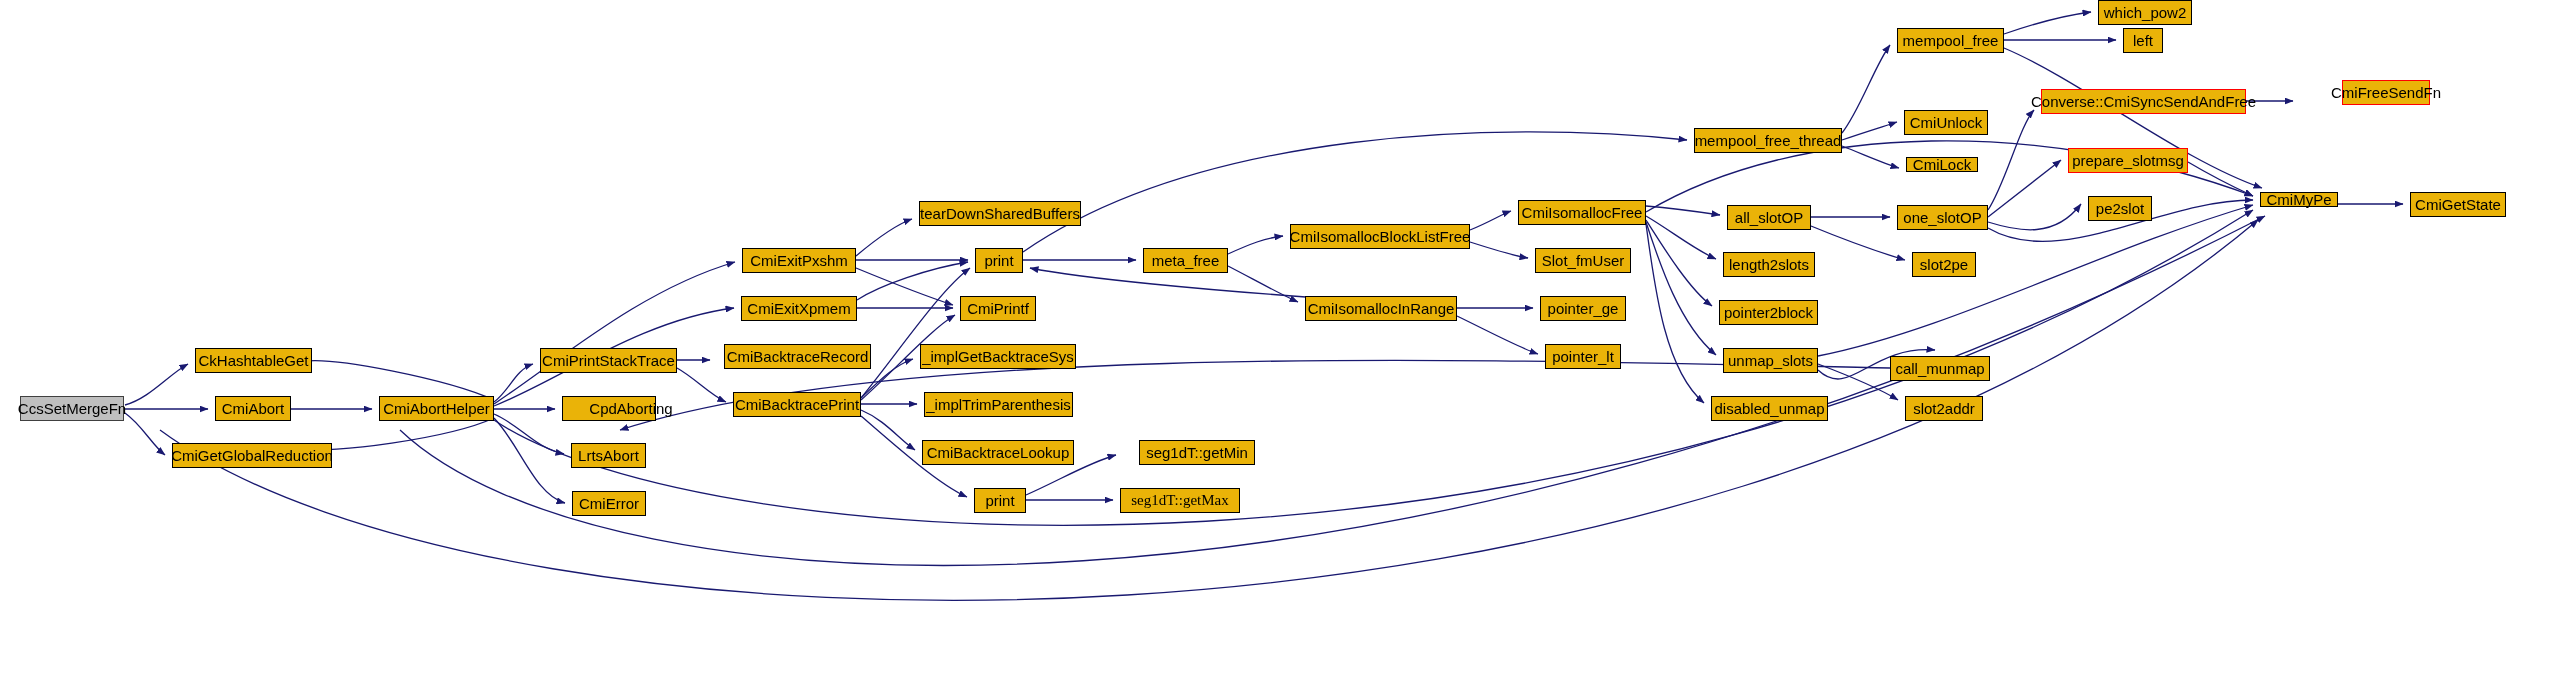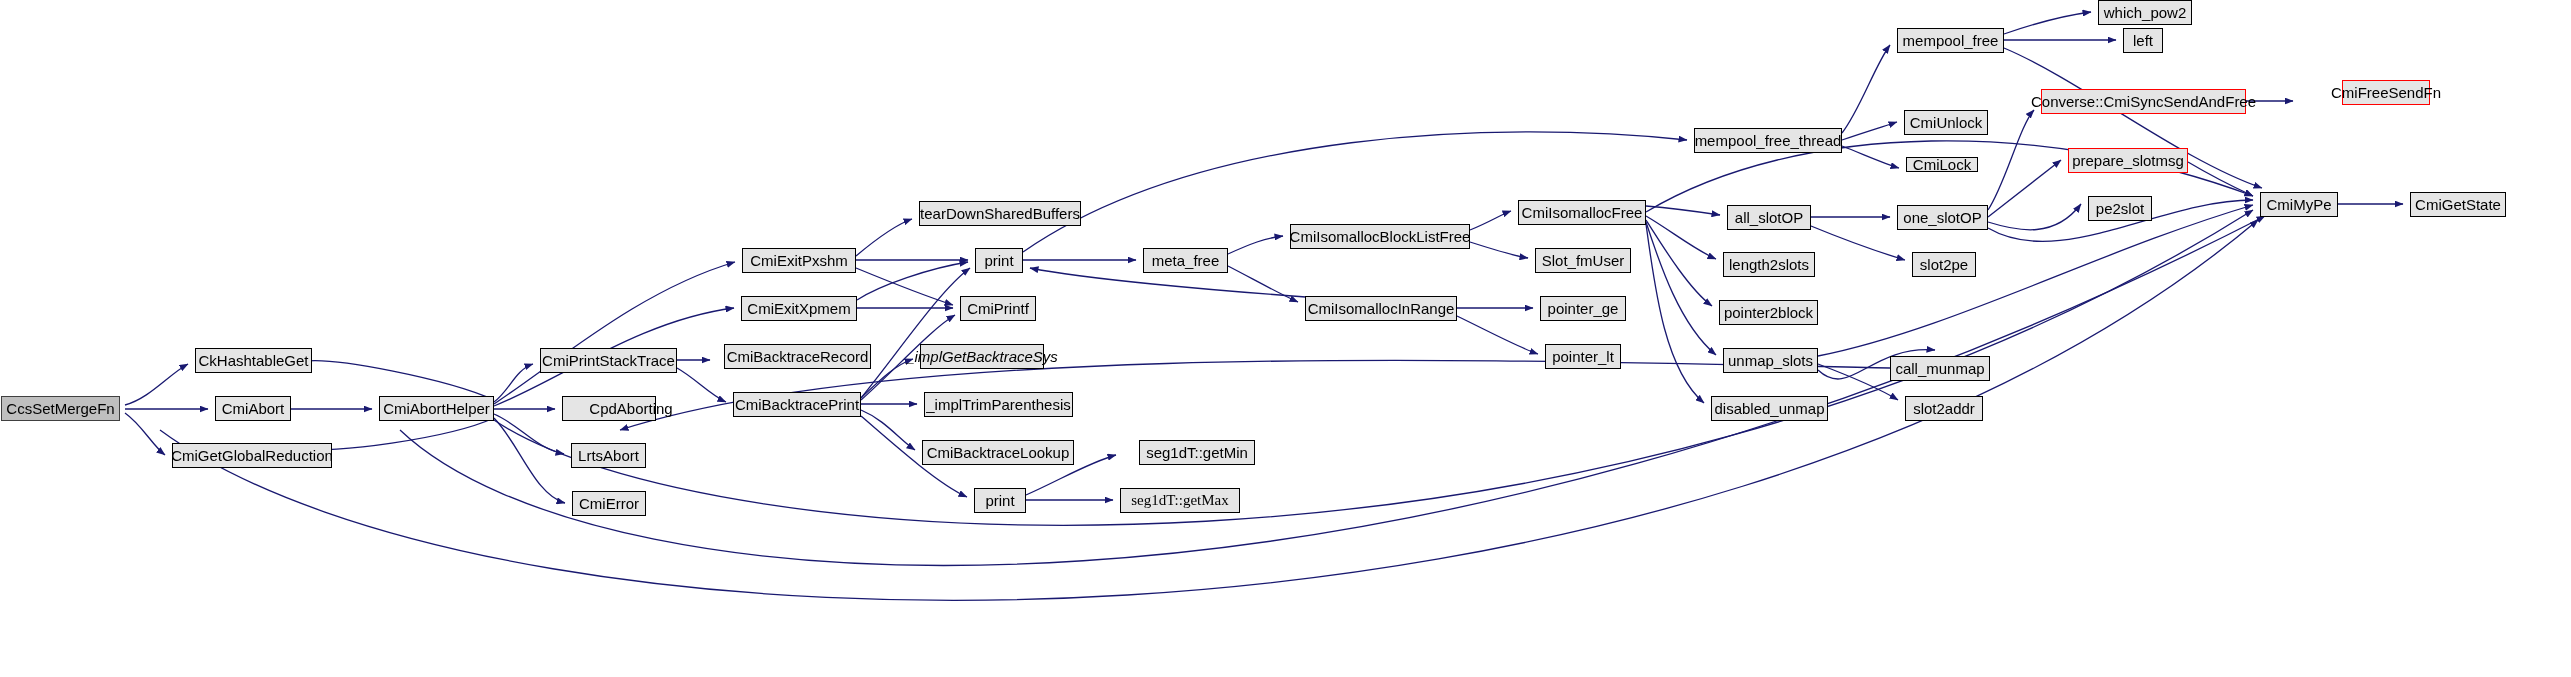"which_pow2" .node { background: #e5e5e5 -> #eab308 }
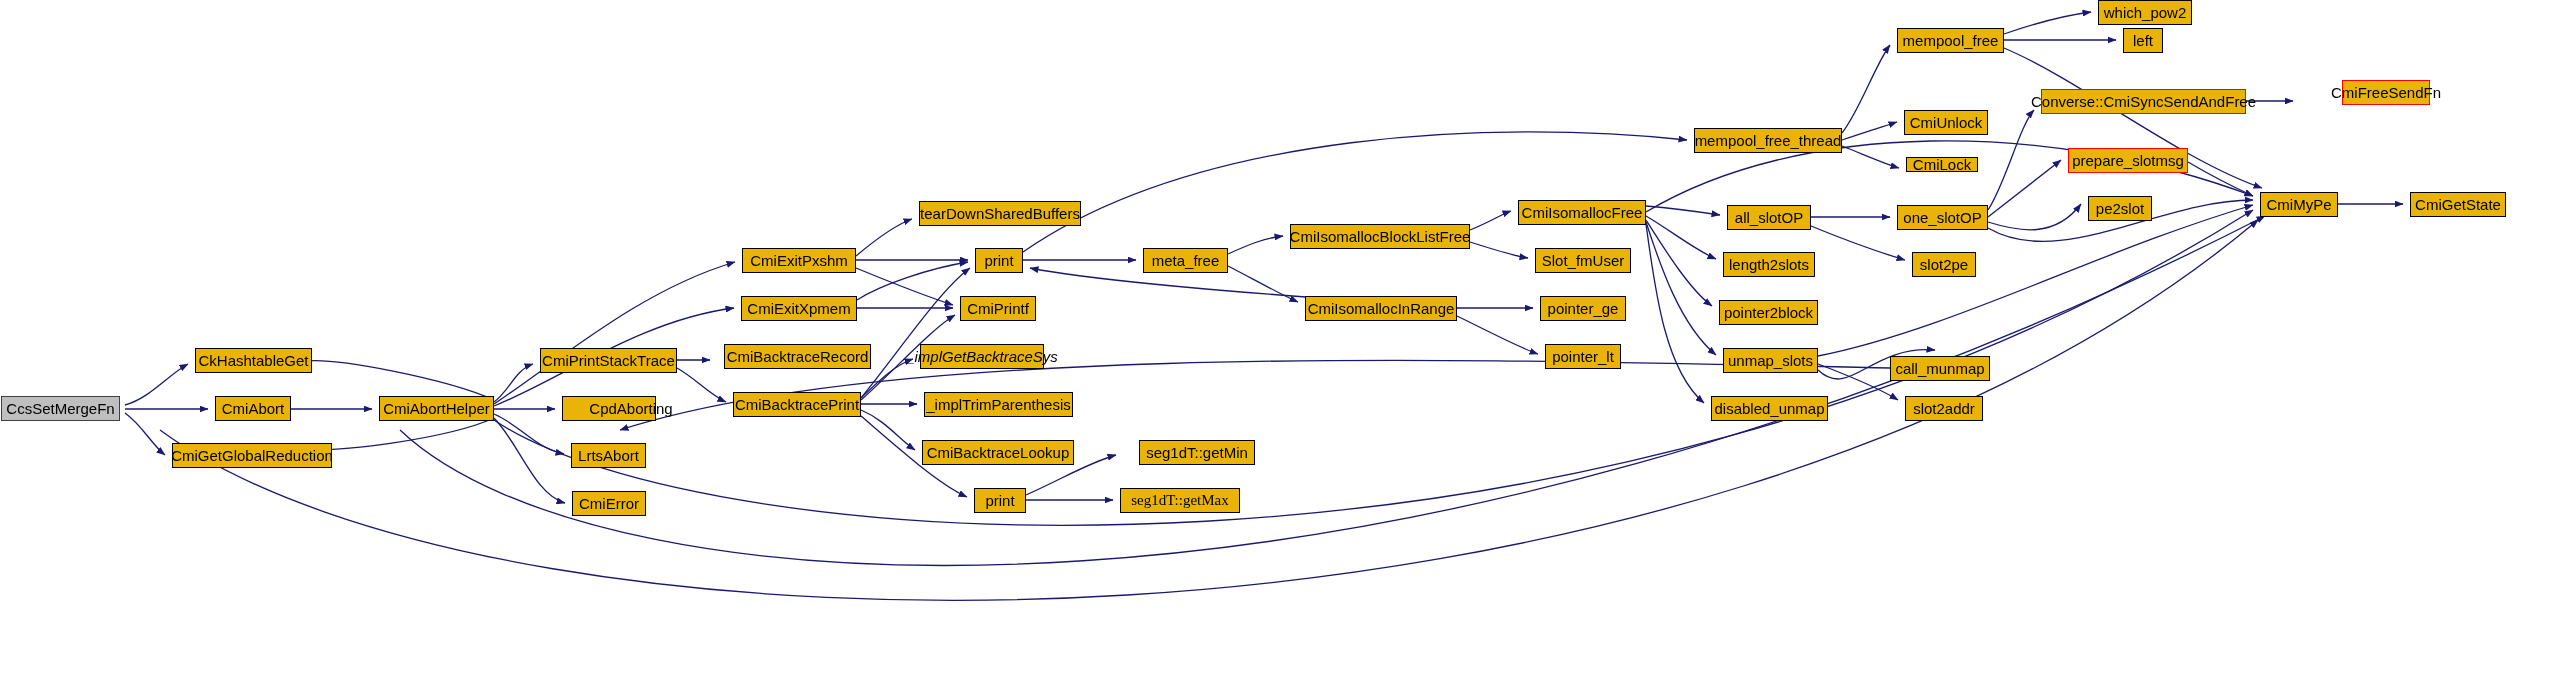"CmiMyPe" div.node { height: 25px -> 15px }
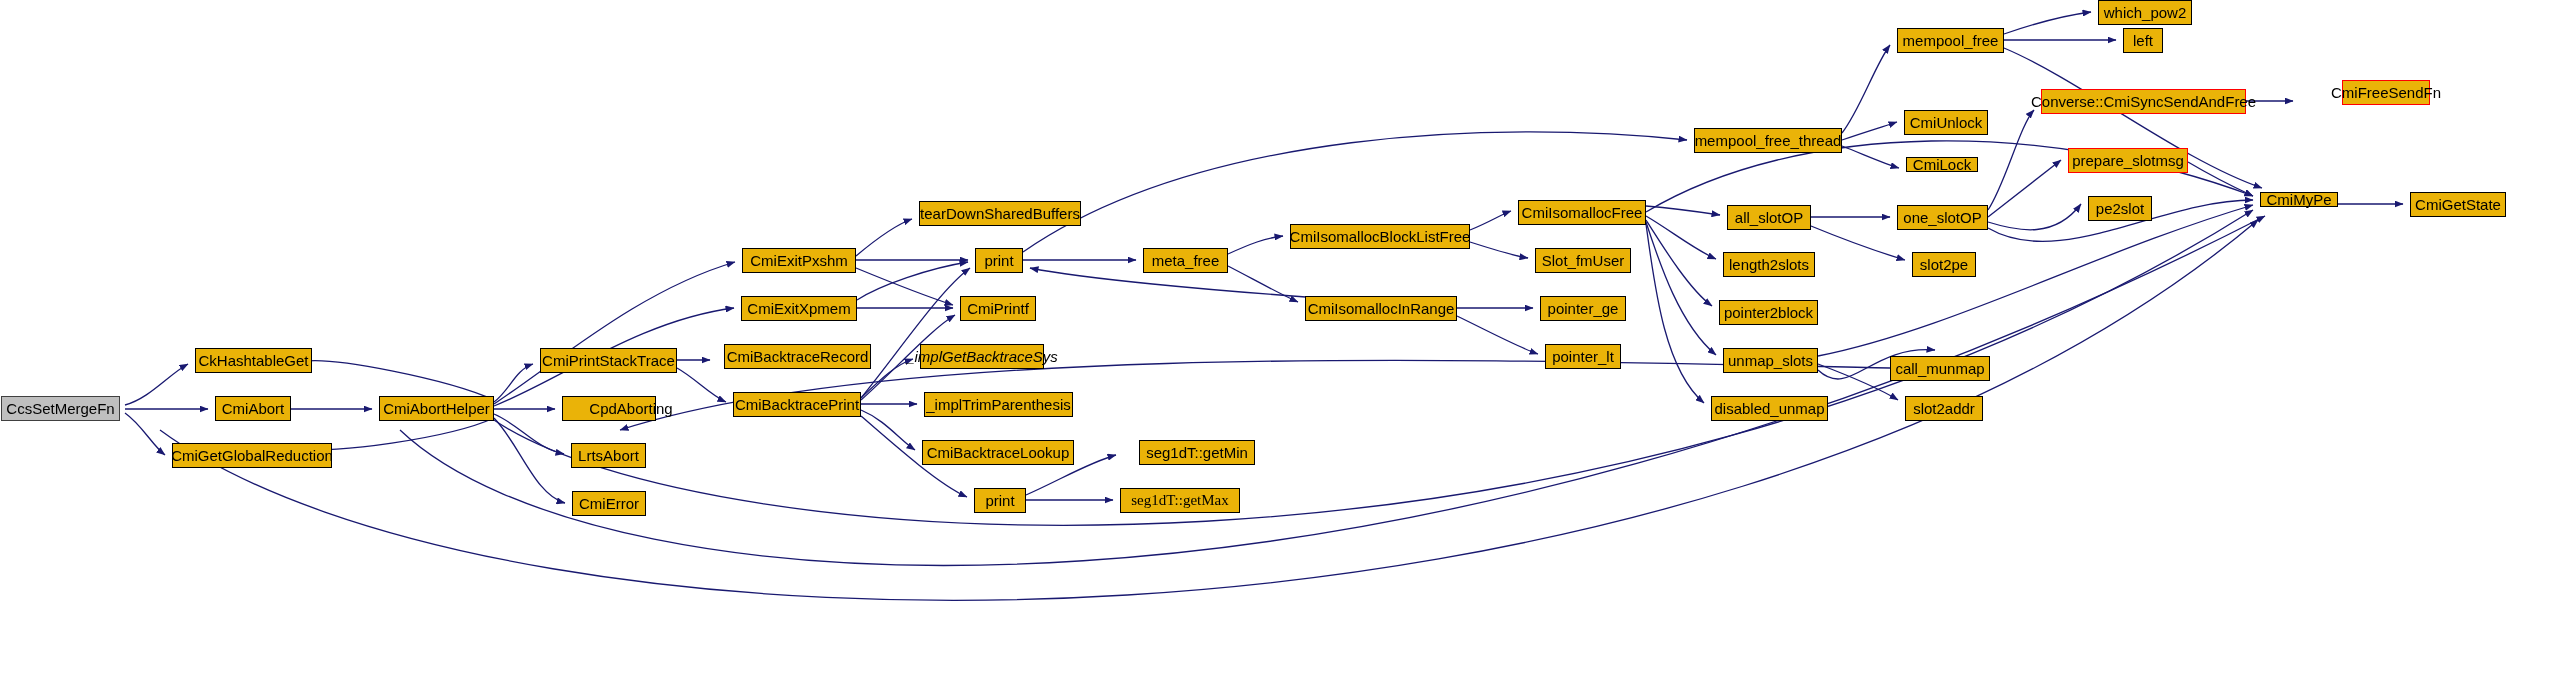"_implGetBacktraceSys" div.node { font-style: italic -> none; width: 124px -> 156px }
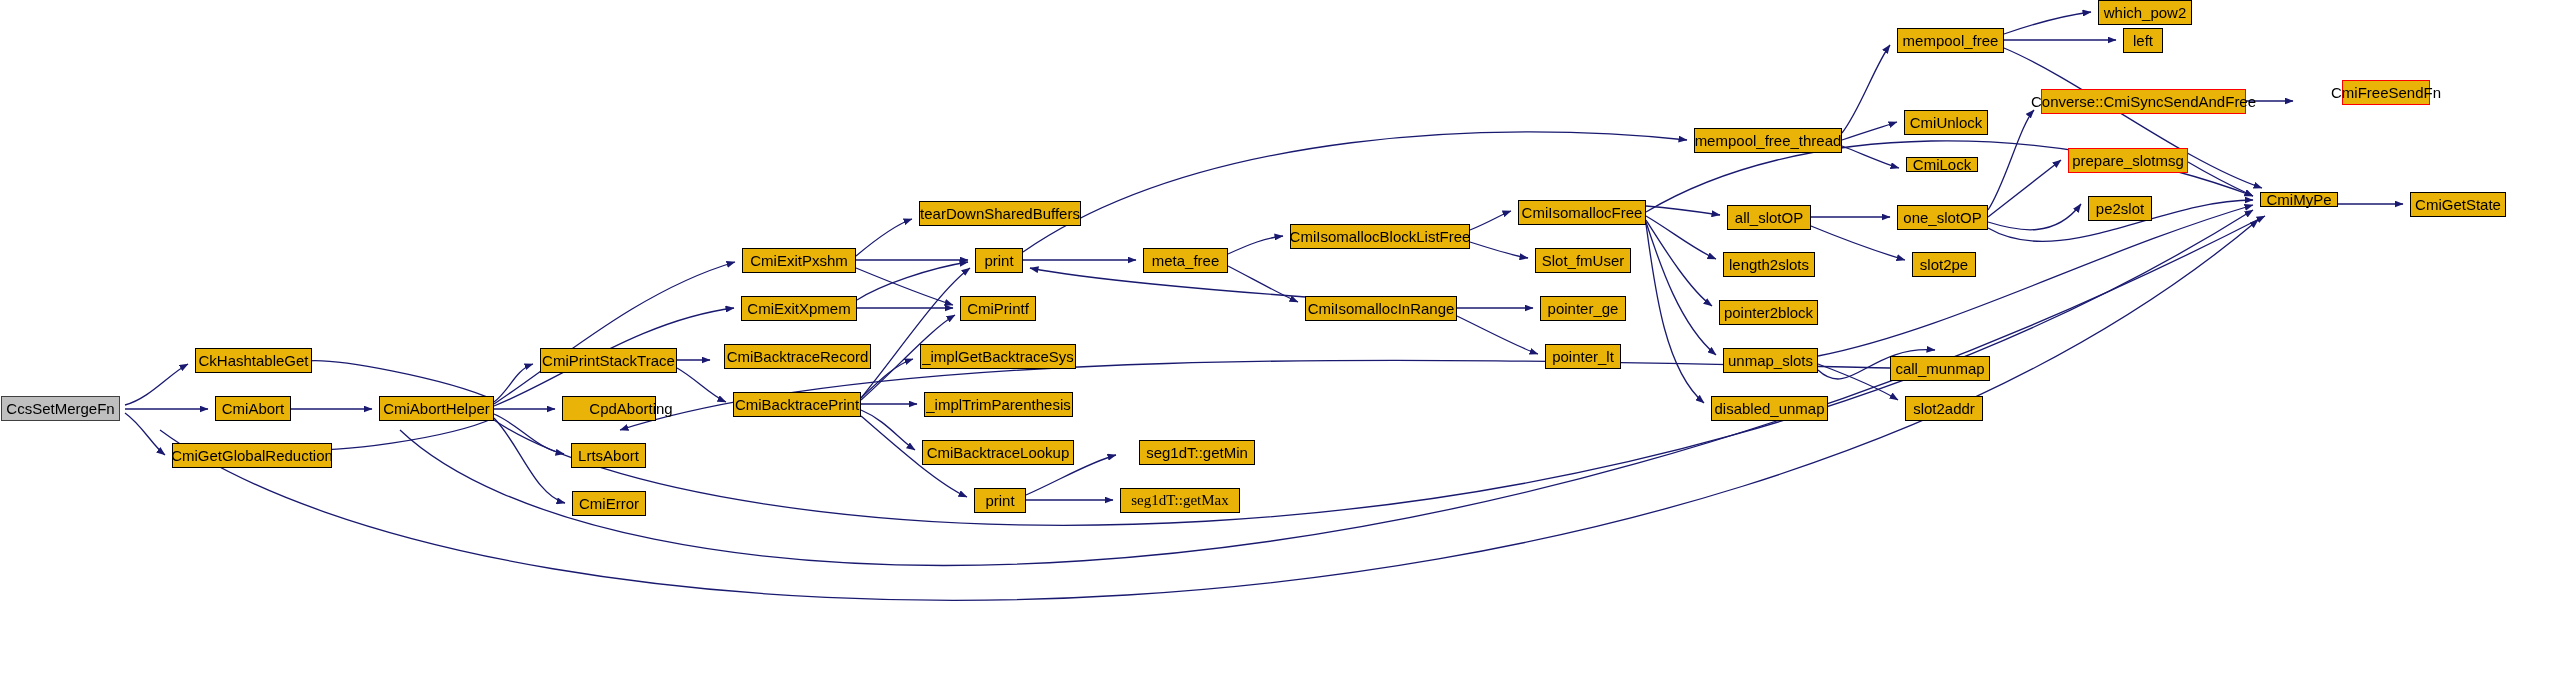"CcsSetMergeFn" div.node { left: 1px -> 20px; width: 119px -> 104px }
